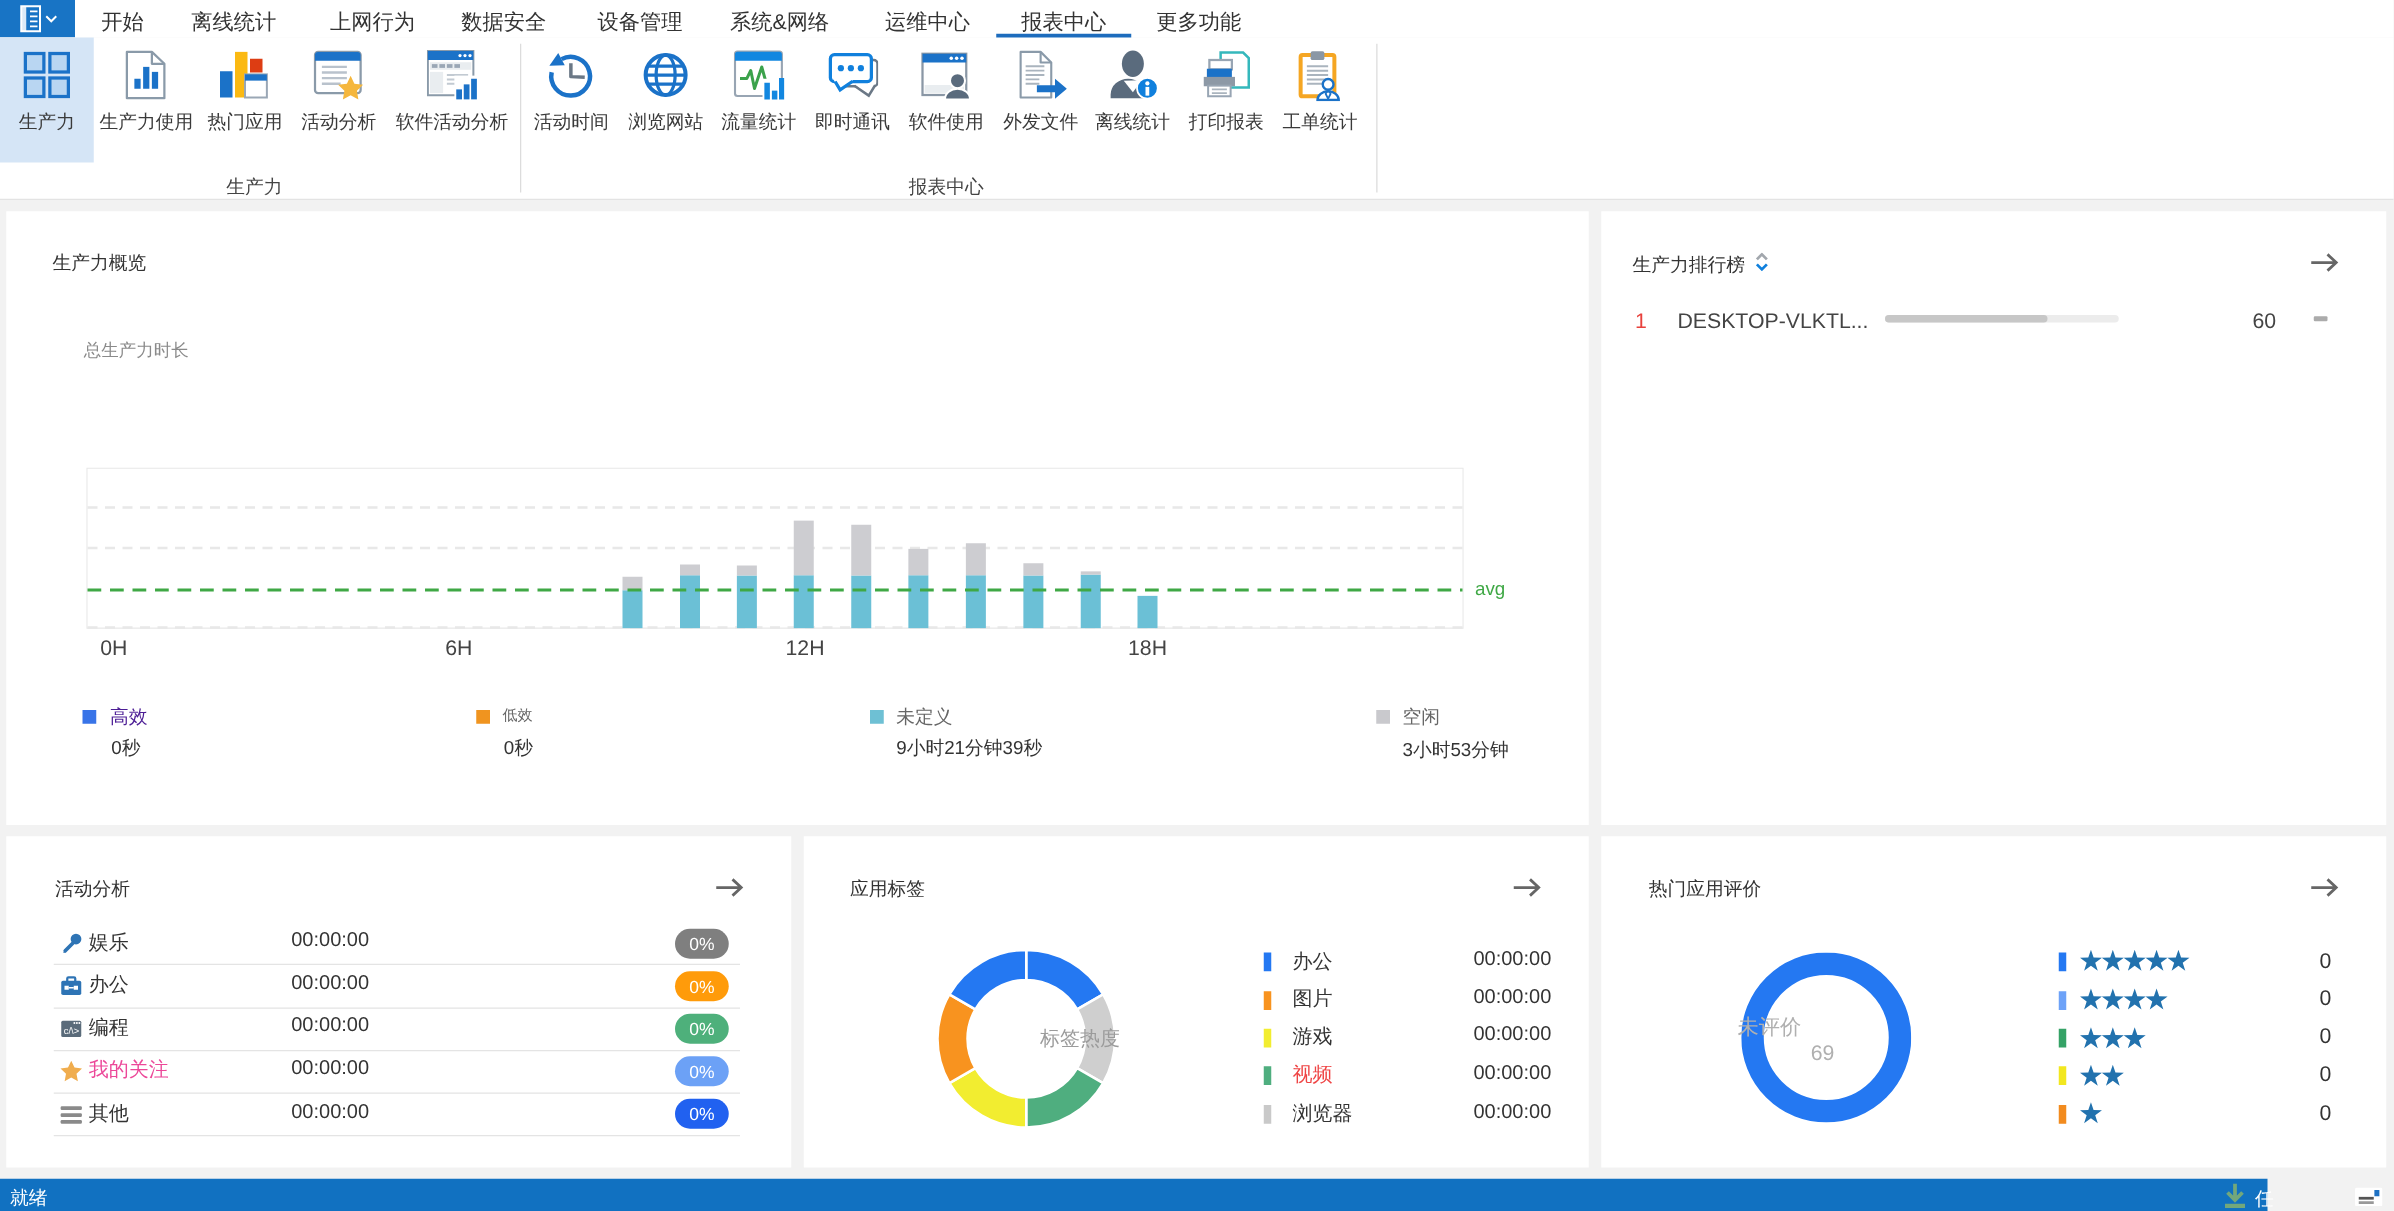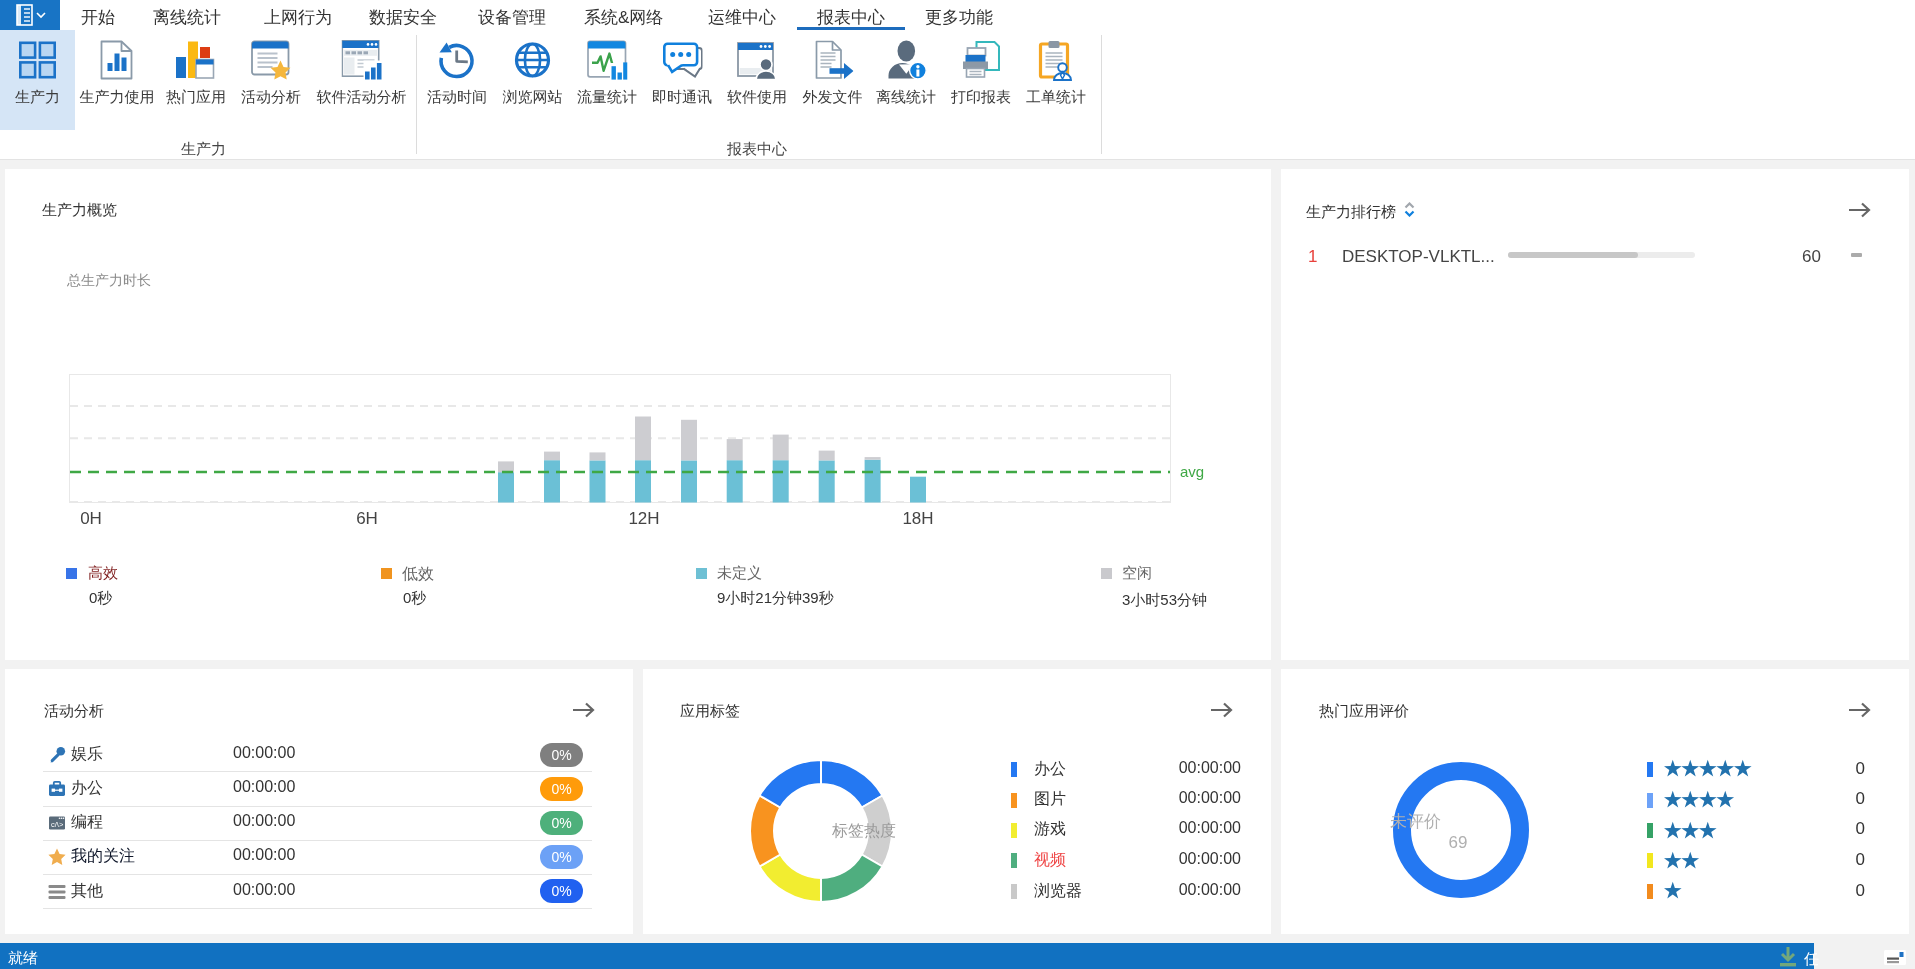"高效" div.abs { color: #7f1d1d -> #4c1d95 }
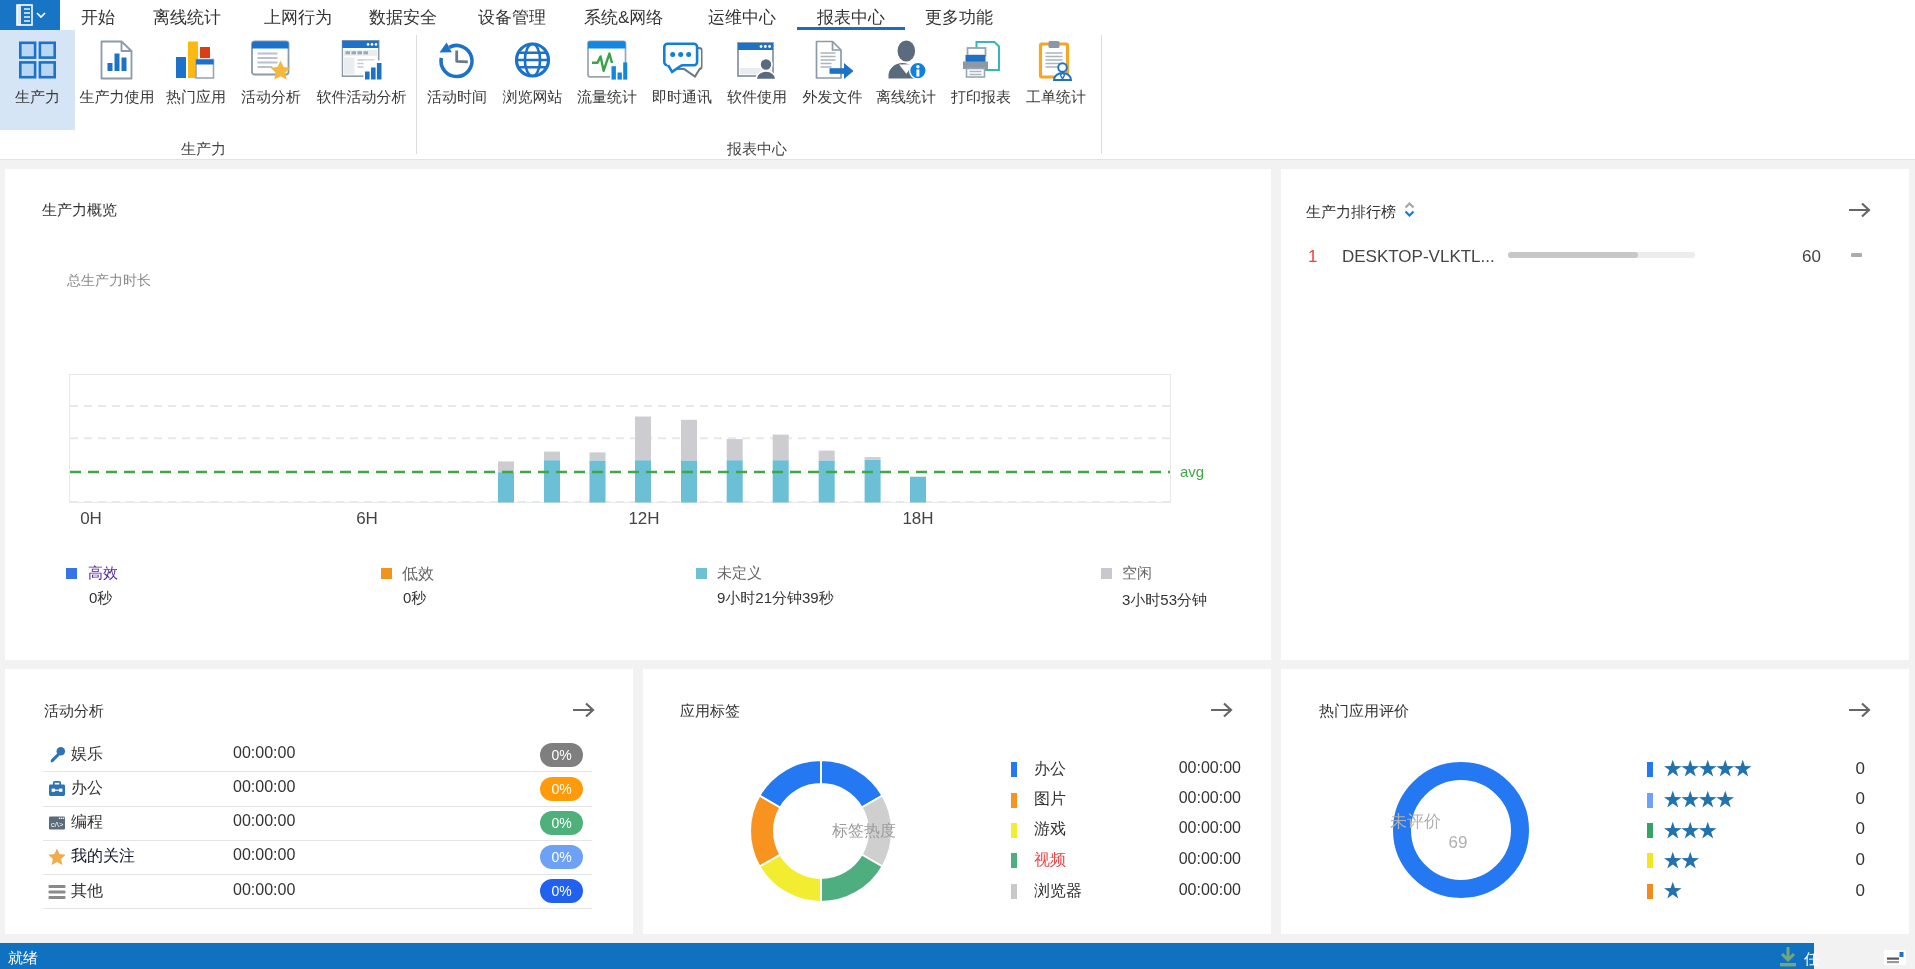"低效" div.abs { font-size: 16px -> 12px }
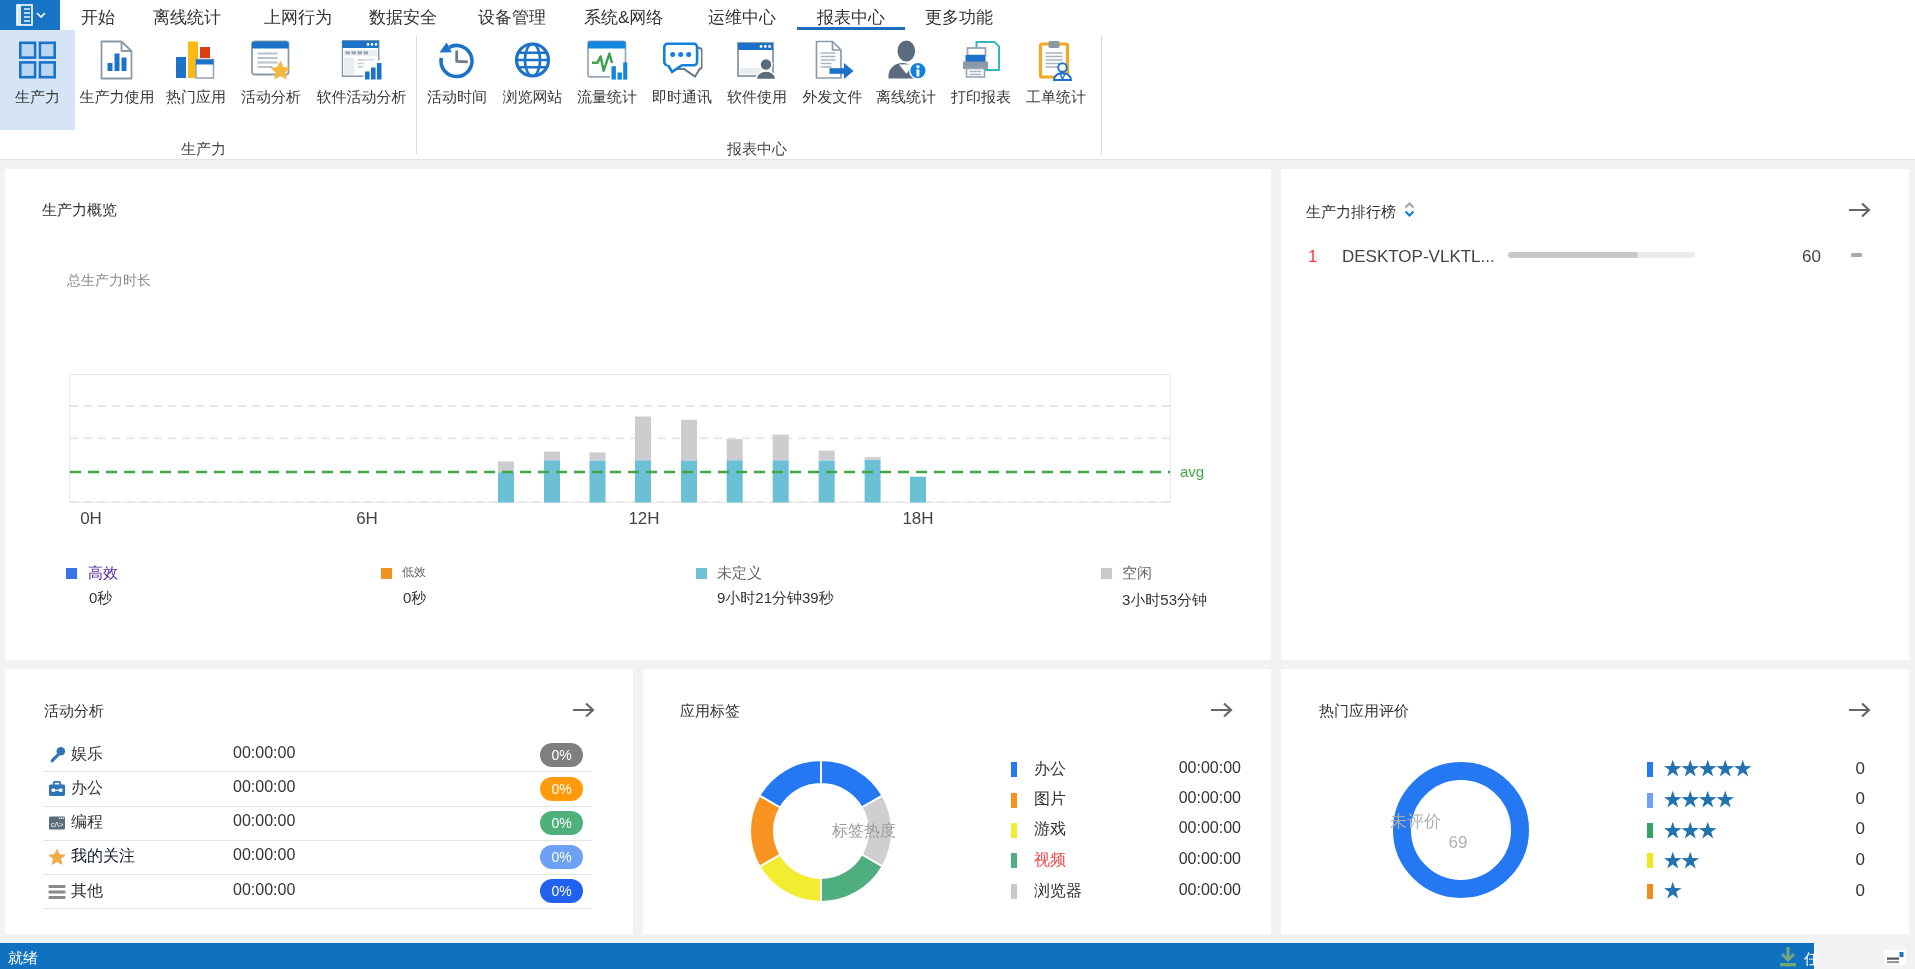"我的关注" div.abs { color: #0f172a -> #ec4899 }
